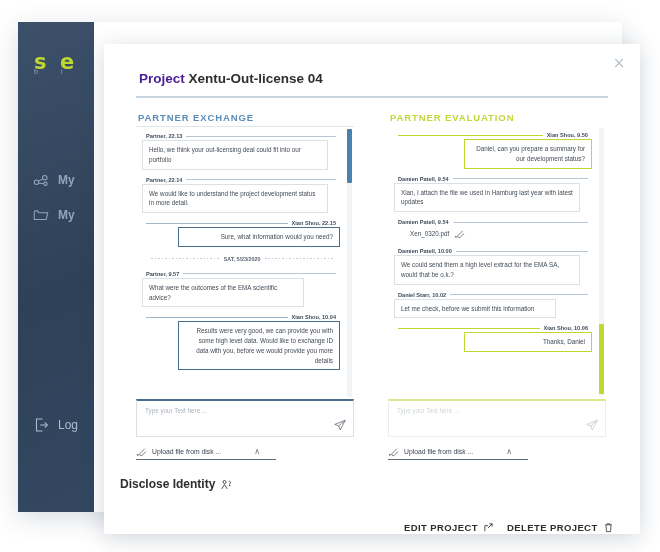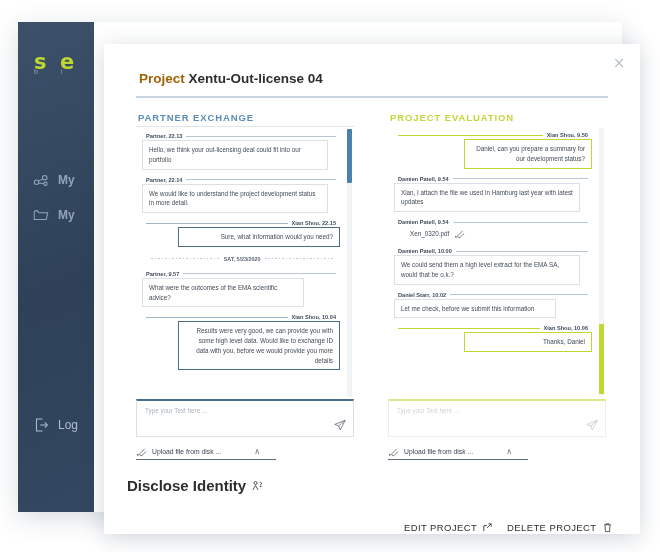"Project" .modal-title .kw { color: #a16207 -> #4c1d95 }
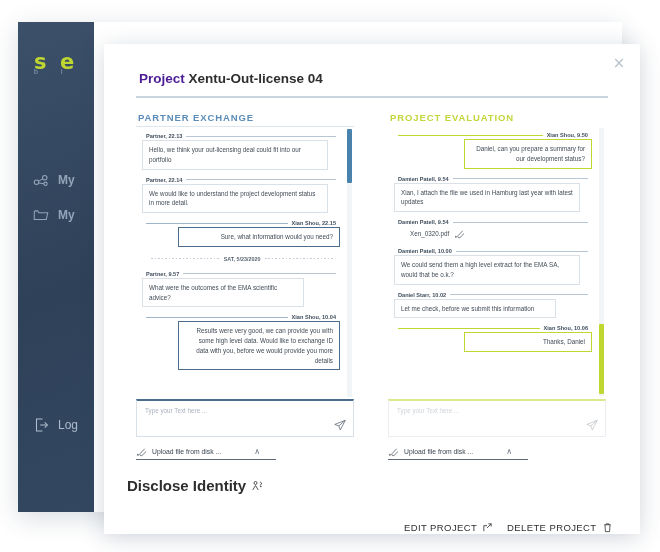"PROJECT EVALUATION" div.col-head { text: PROJECT -> PARTNER }
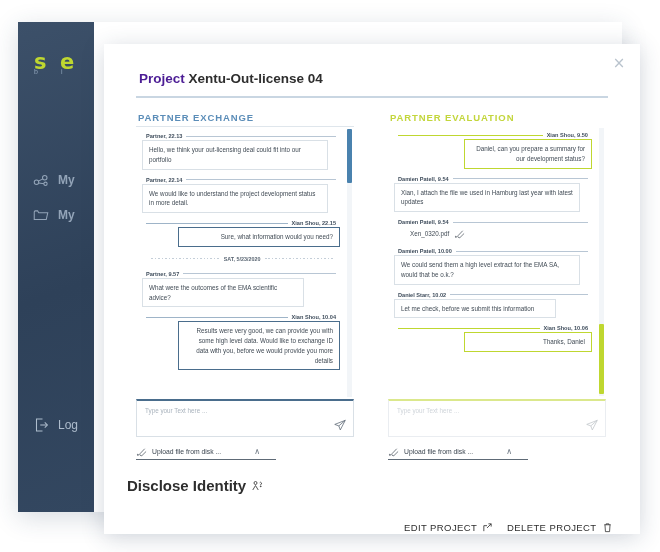"Disclose Identity" .disclose { align-items: center -> flex-end; font-size: 15px -> 12px; left: 23px -> 16px }
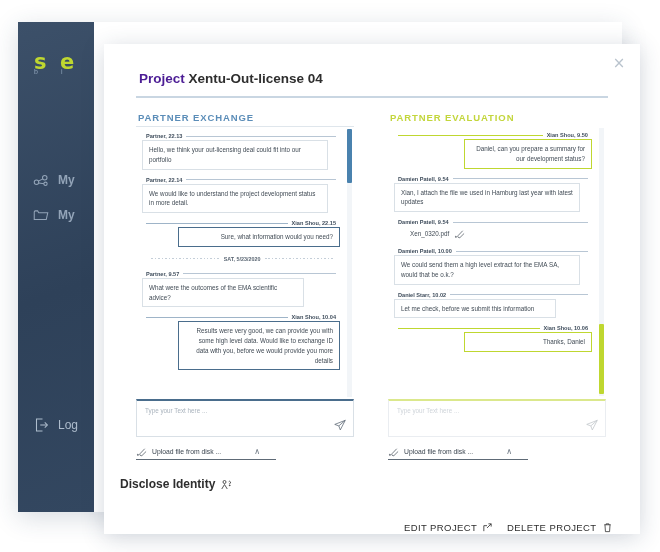"EDIT PROJECT" .footer-btn { font-weight: 400 -> 700 }
